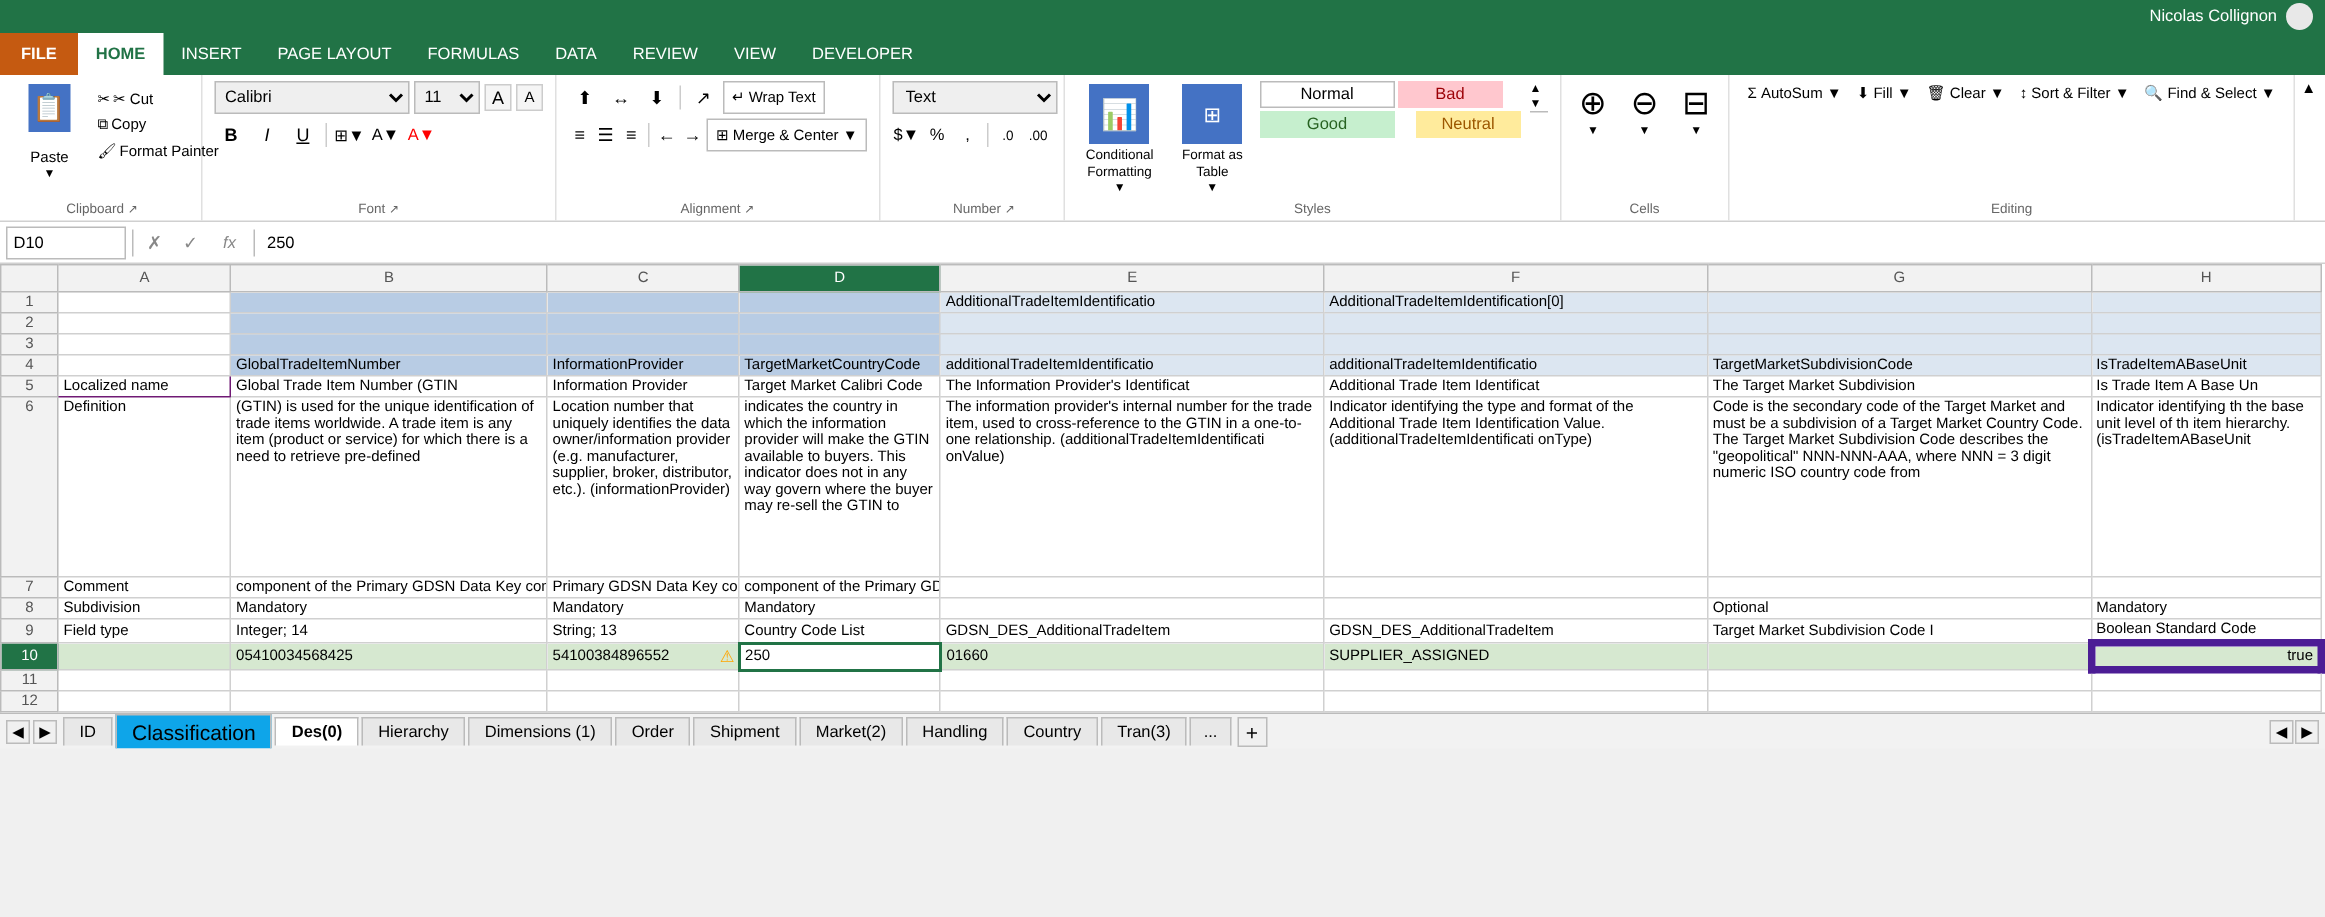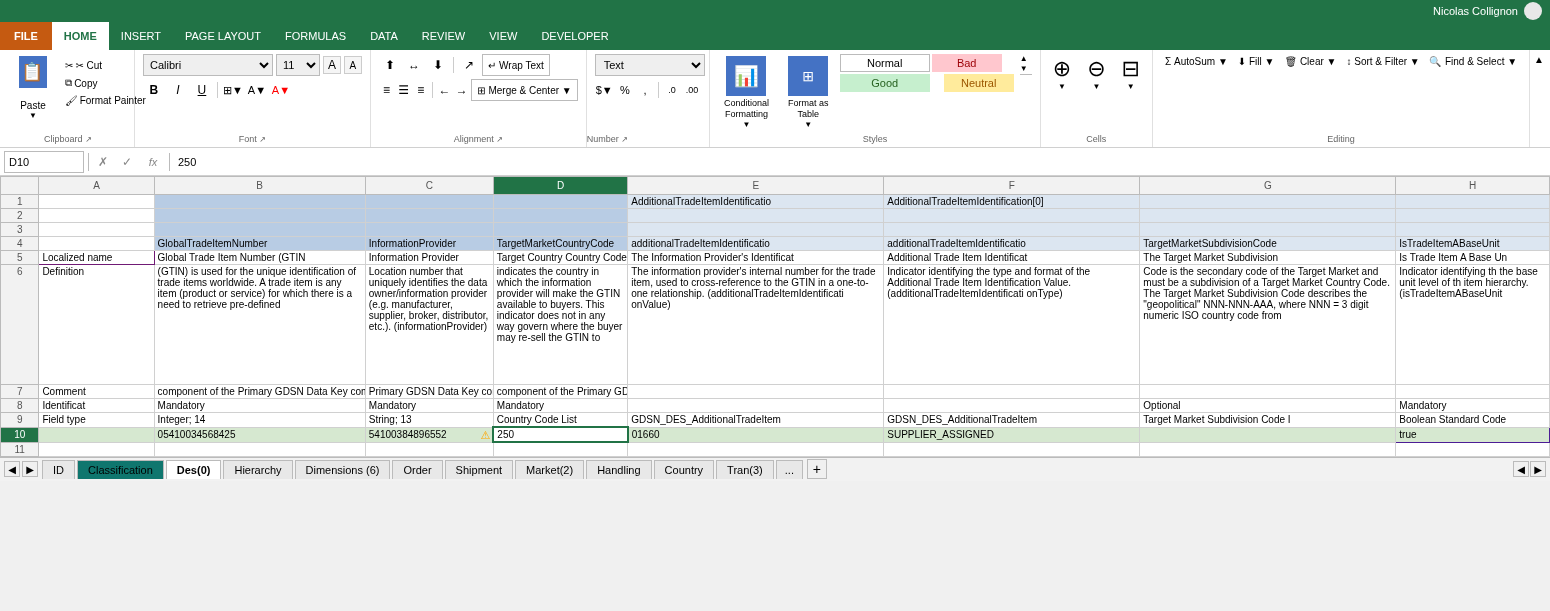"Number ↗" div { left: 0 -> 16px; text-align: none -> center }
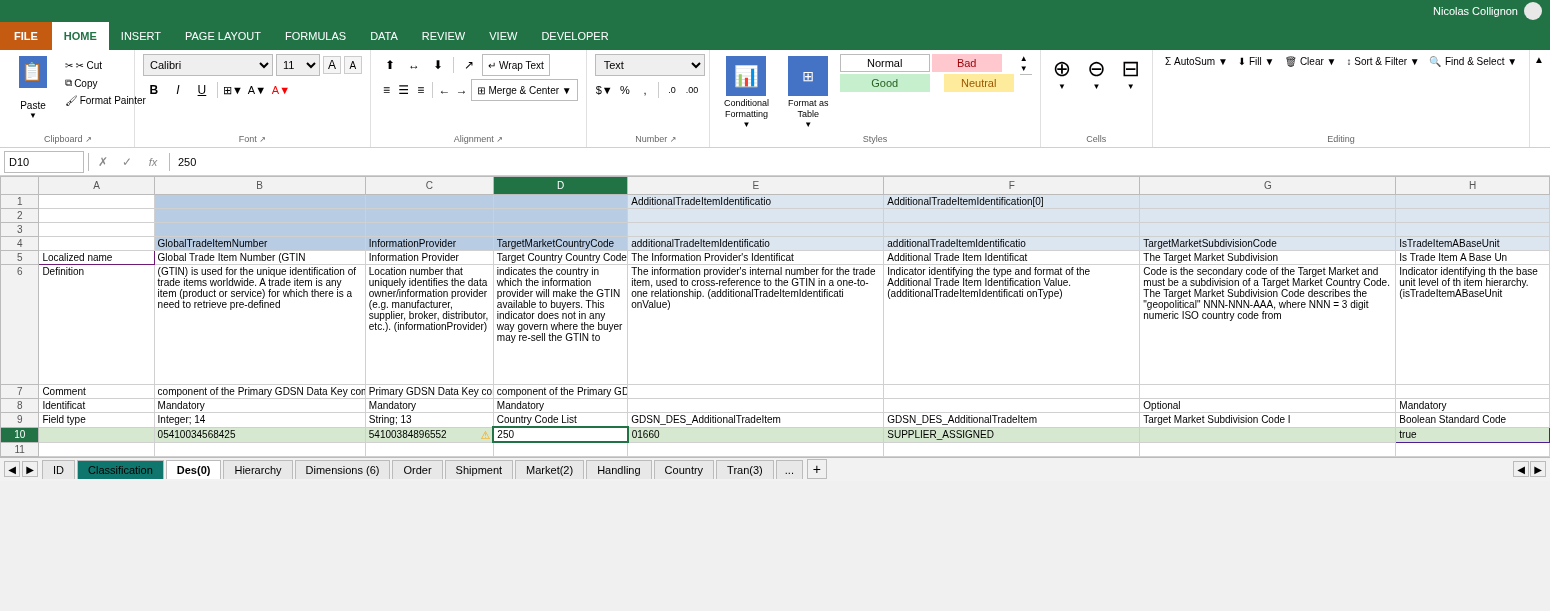"Target Country Country Code" td { text: Country Country -> Market Calibri }
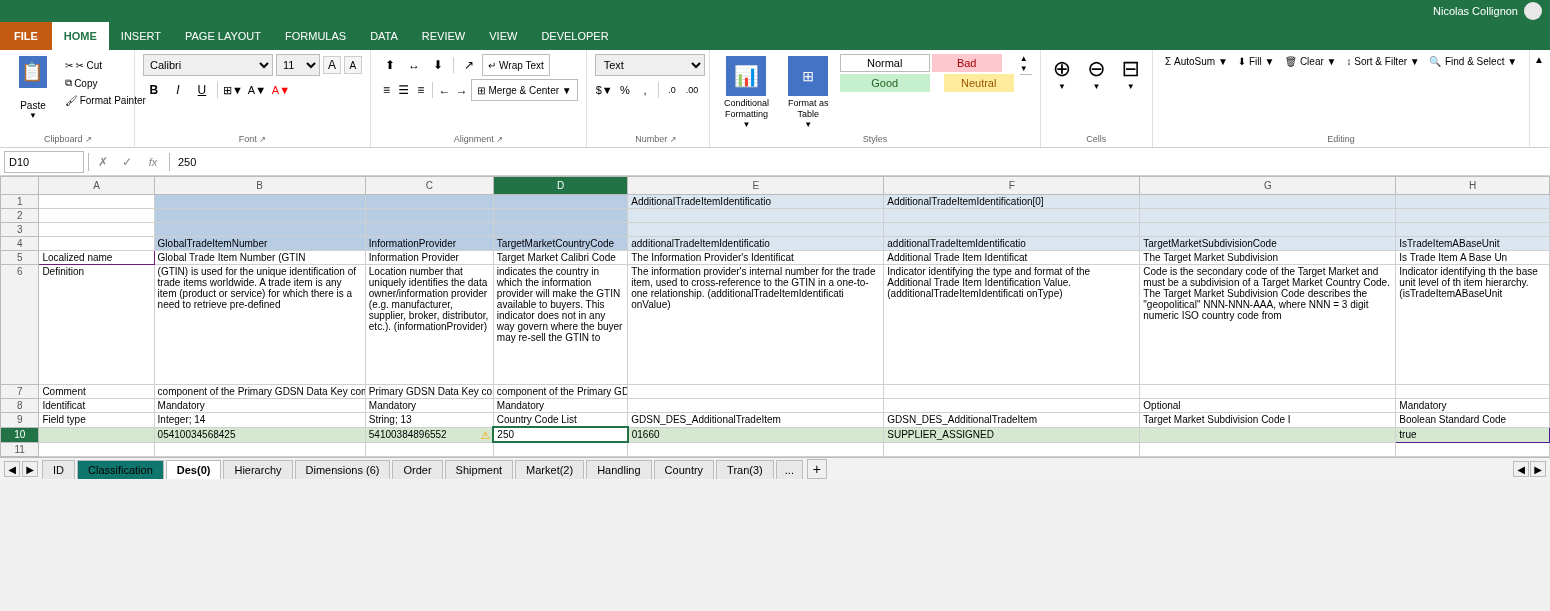"Identificat" td { text: Identificat -> Subdivision }
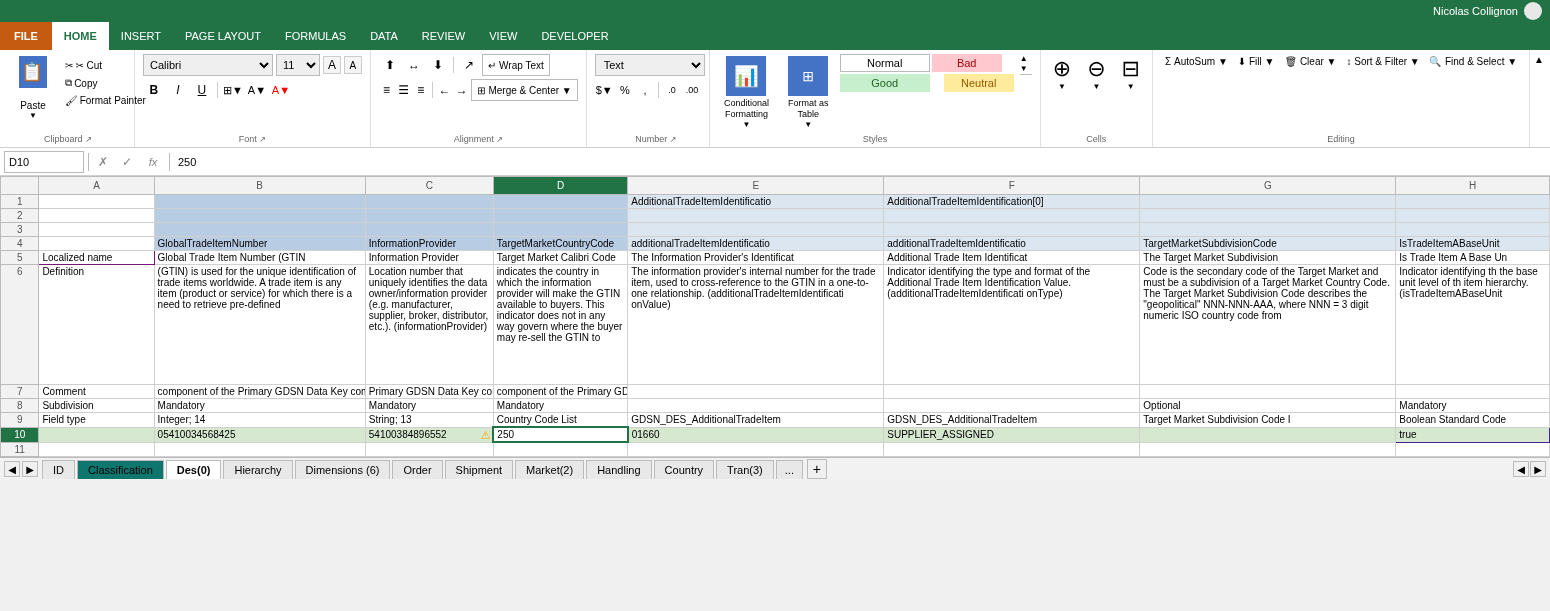"true" td { border: 1px solid #4c1d95 -> 5px solid #4c1d95; text-align: none -> right }
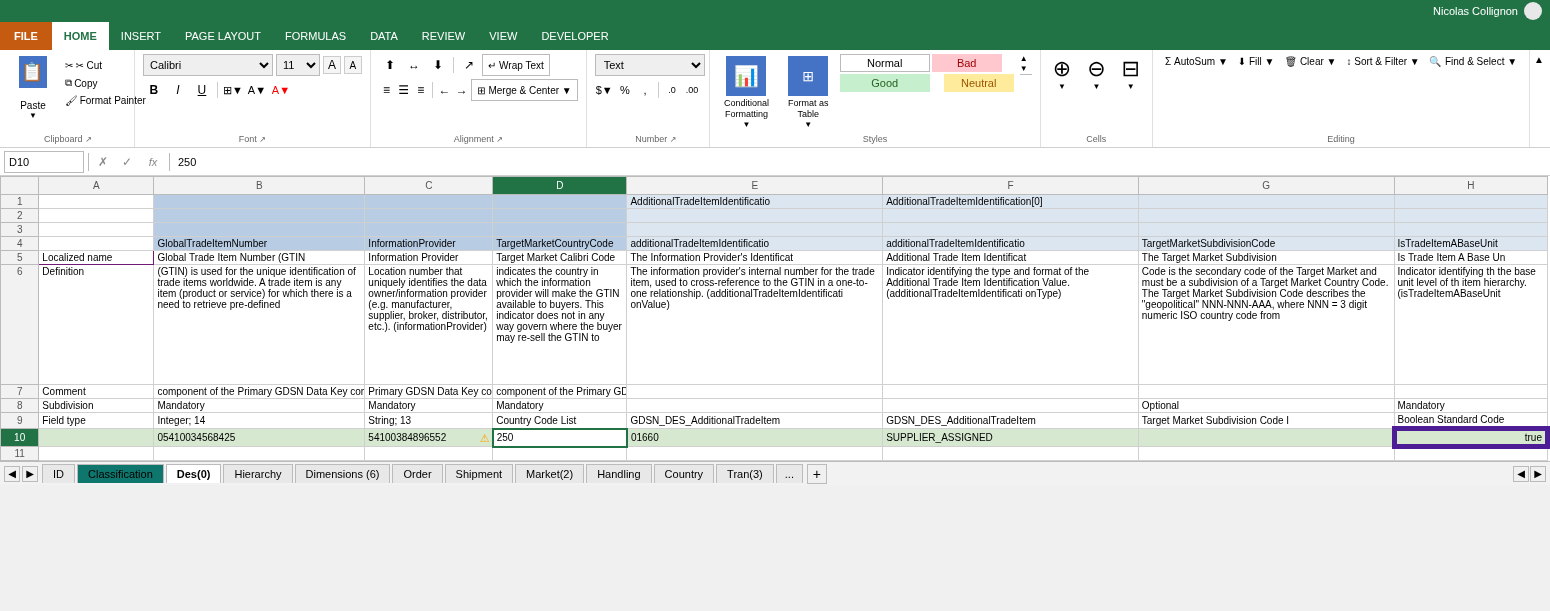"12" tr { html: none -> <tr> <td>12</td> <td></td> <td></td> <td></td> <td></td> <td></td> <td></td> <td></td> <td></td> </tr> }
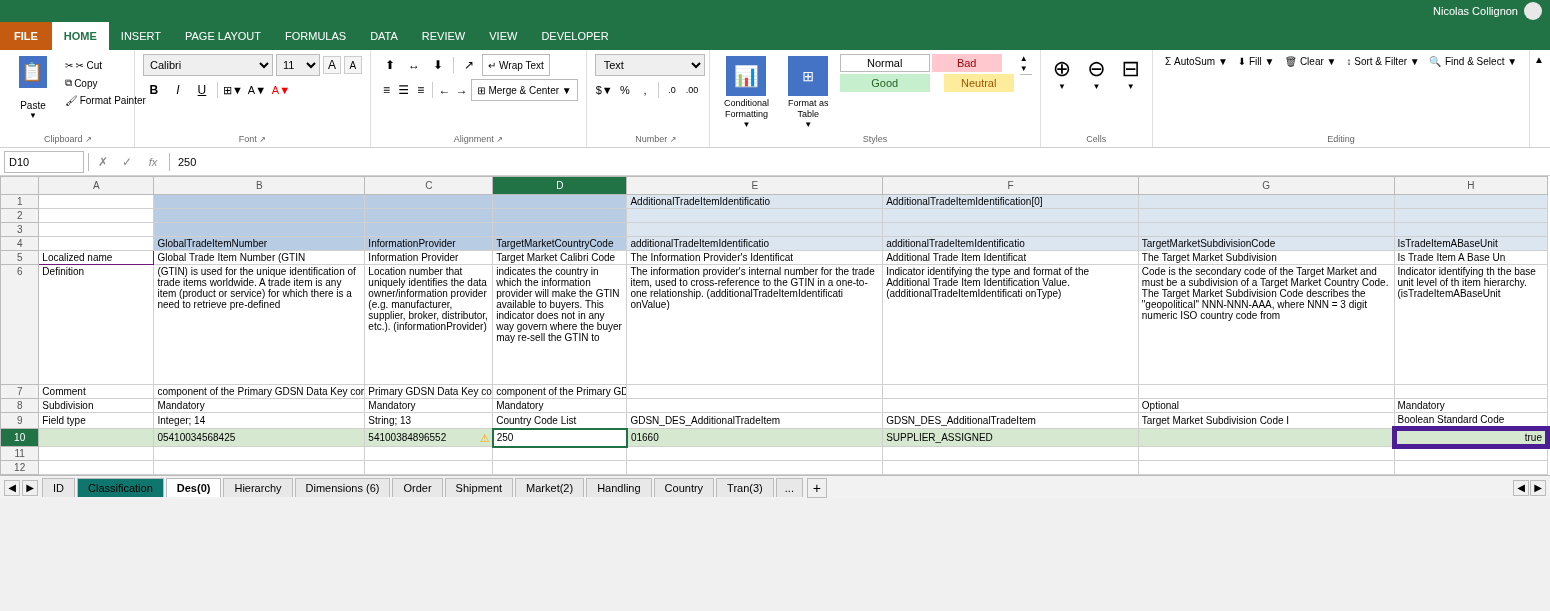"Classification" div { background: #0f766e -> #0ea5e9; font-size: 11px -> 14px }
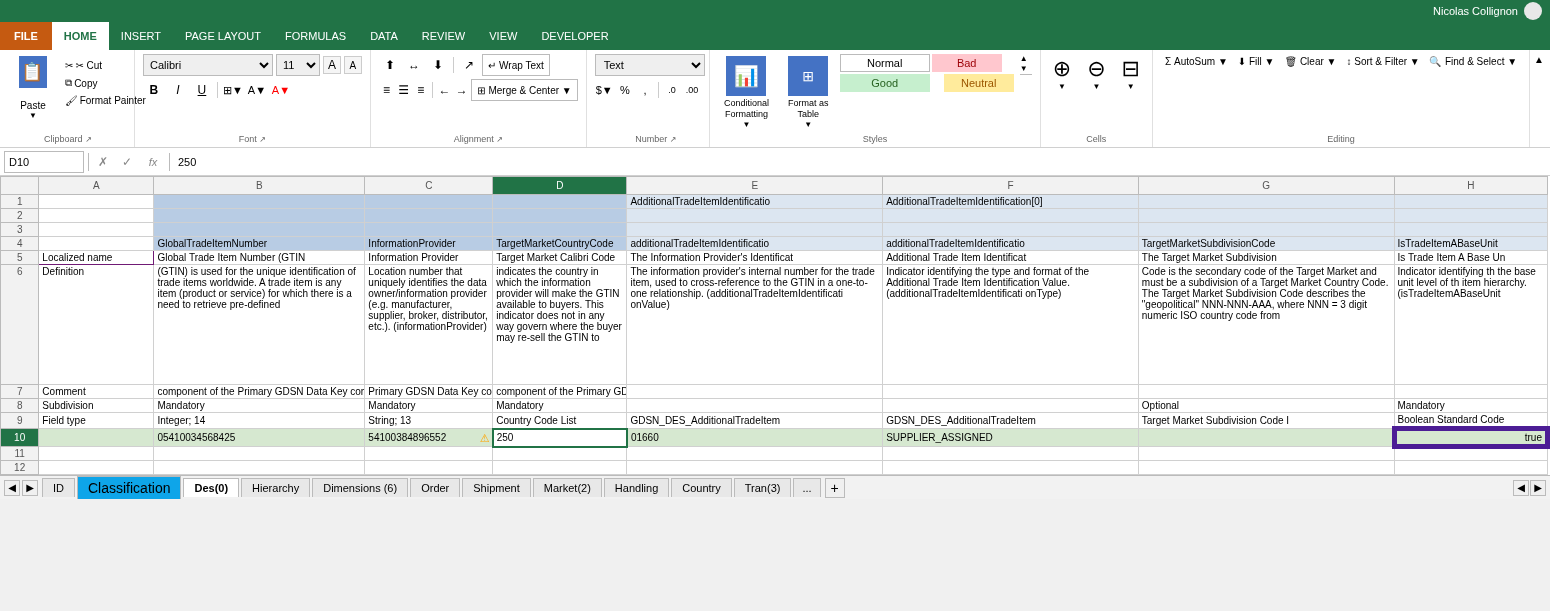"Dimensions (6)" div { text: 6 -> 1 }
